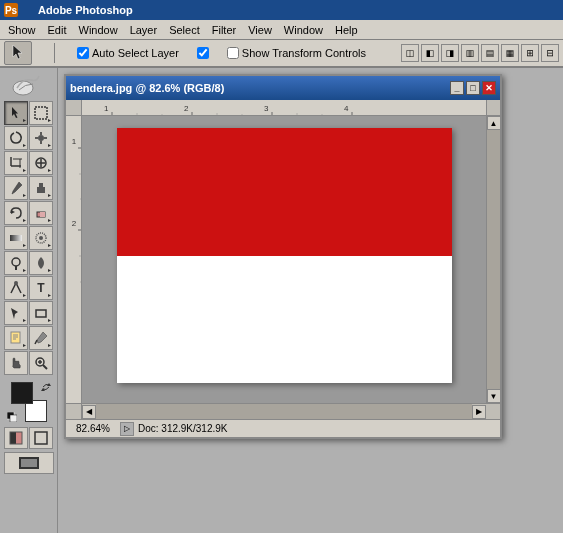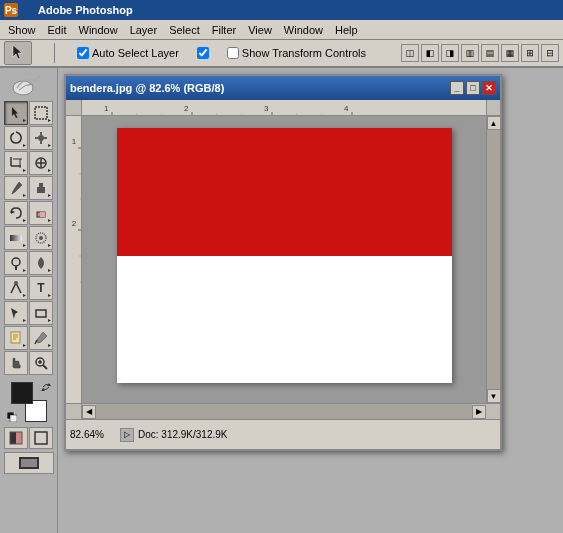"82.64%" #doc-status { height: 30px -> 18px; text-align: none -> center }
